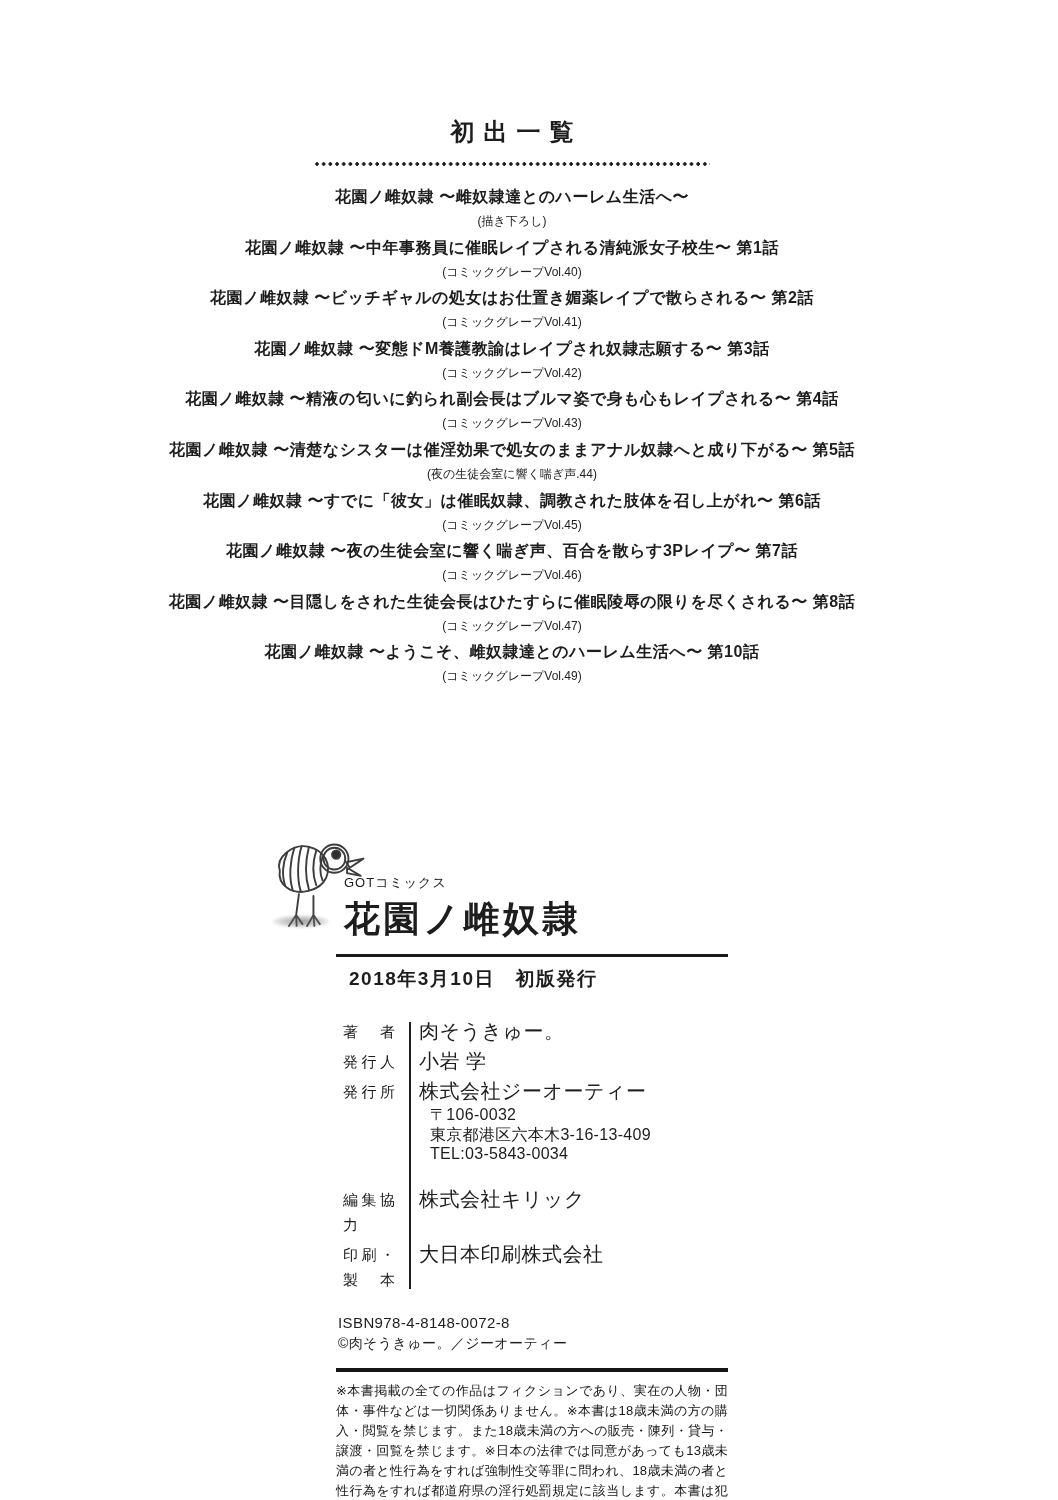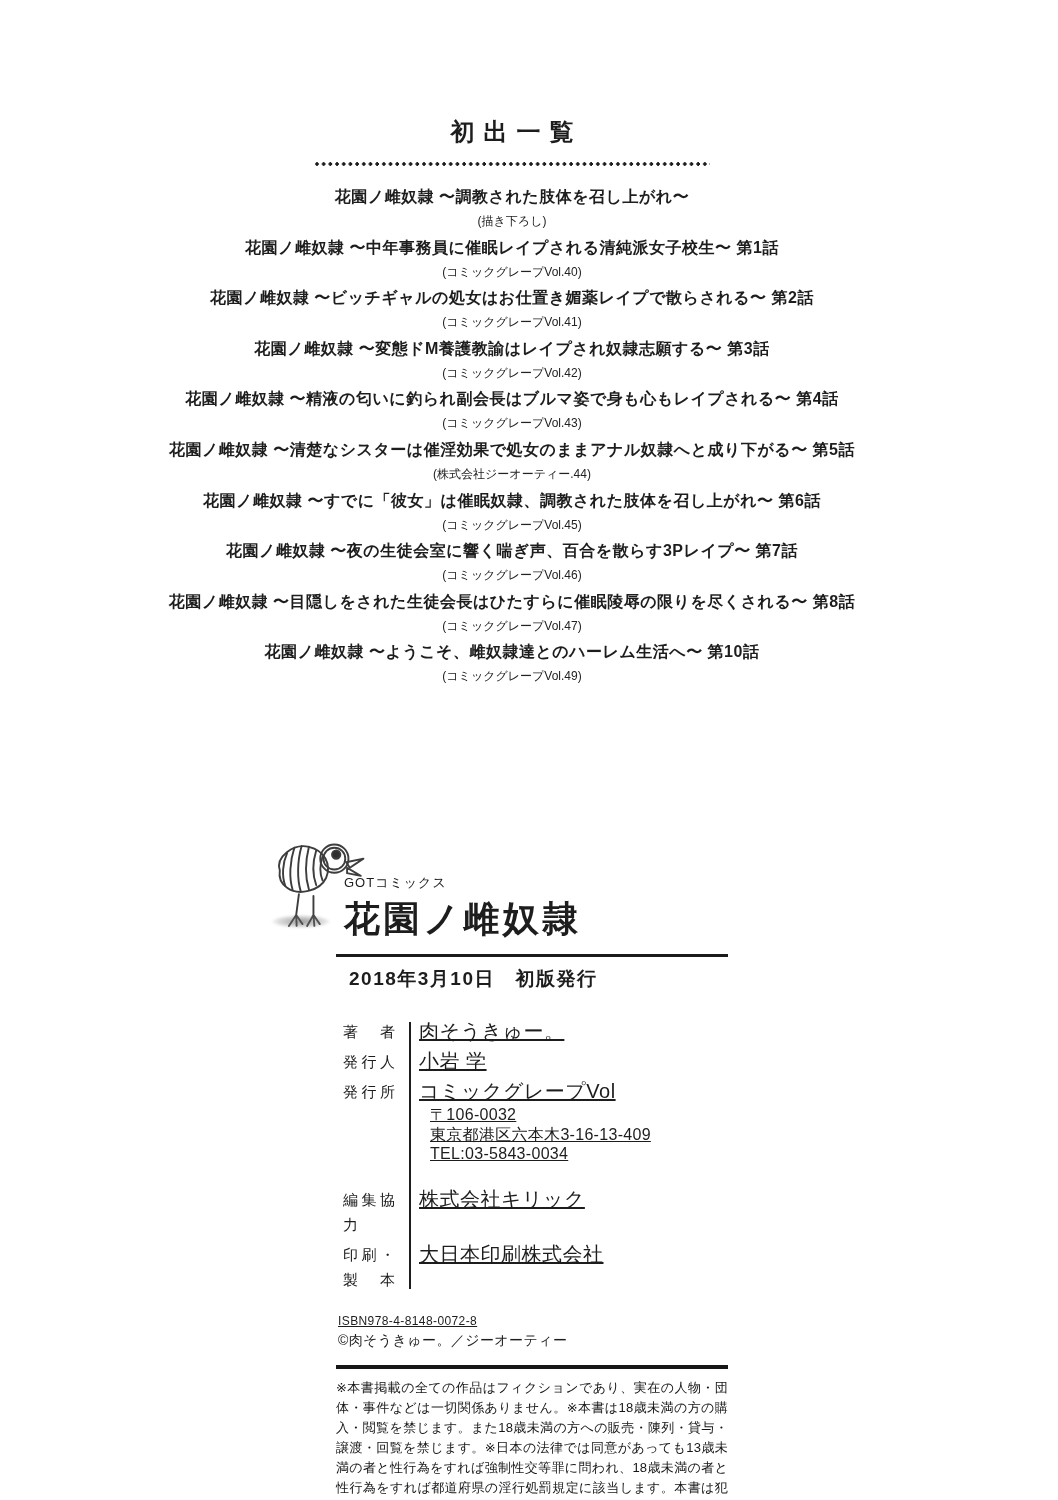"花園ノ雌奴隷 〜調教された肢体を召し上がれ〜" div.entry-title { text: 調教された肢体を召し上がれ -> 雌奴隷達とのハーレム生活へ }
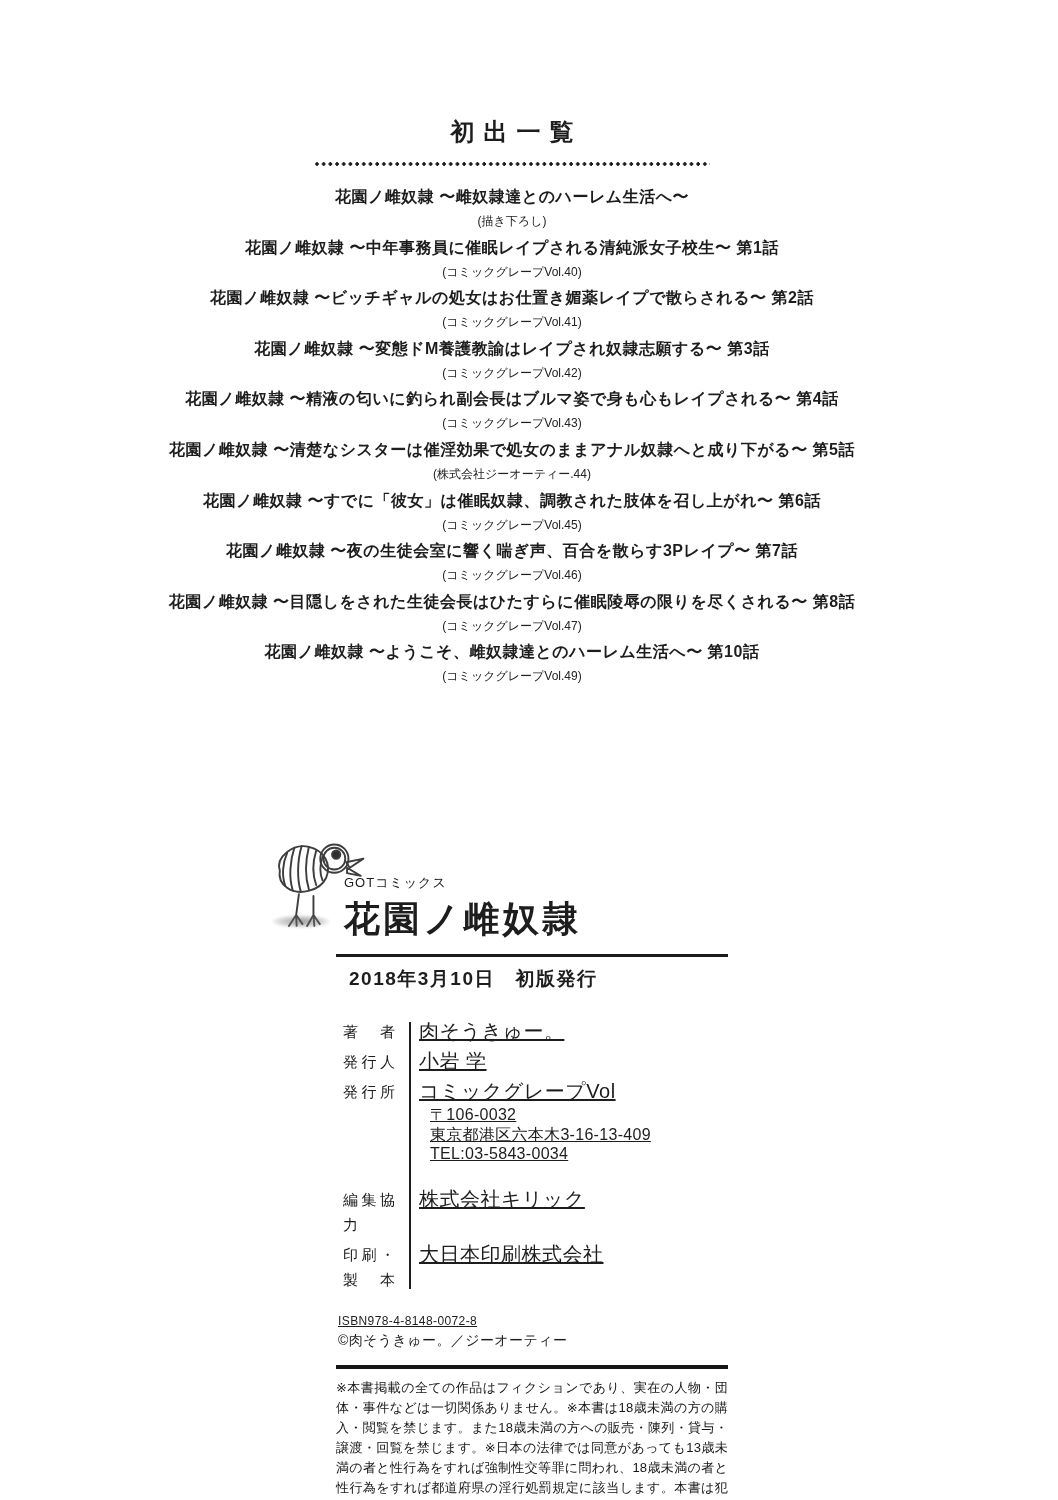"(株式会社ジーオーティー.44)" div.entry-source { text: 株式会社ジーオーティー.44 -> 夜の生徒会室に響く喘ぎ声.44 }
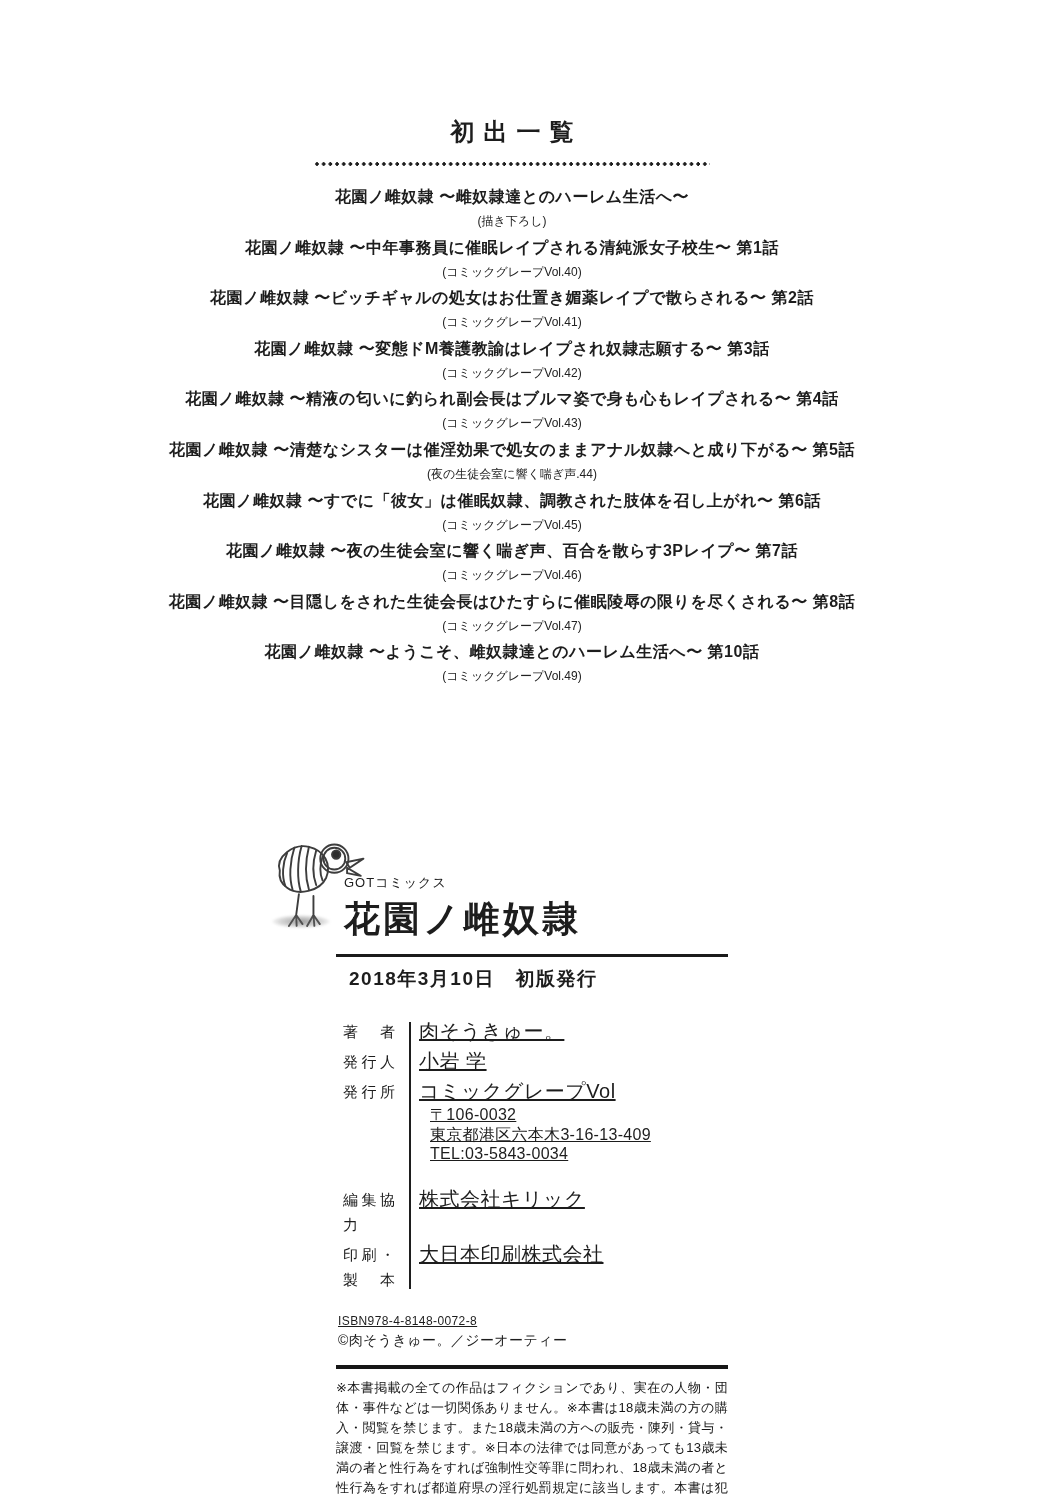"肉そうきゅー。" .c-vcol { text-decoration: underline -> none }
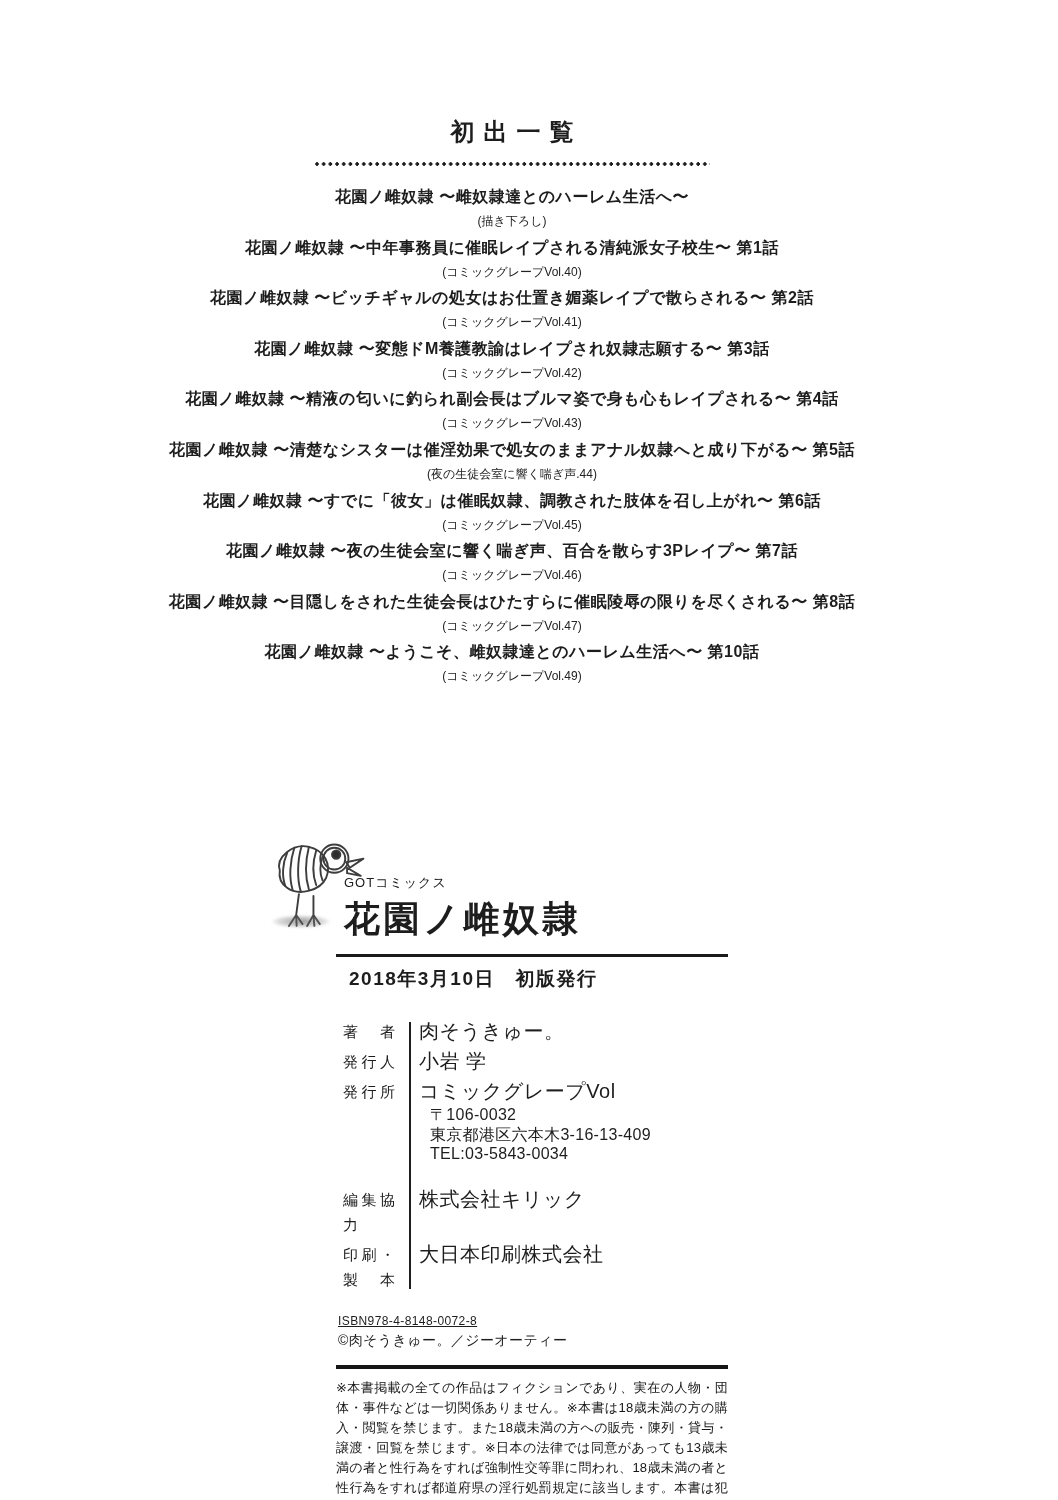"コミックグレープVol" div.c-value { text: コミックグレープVol -> 株式会社ジーオーティー }
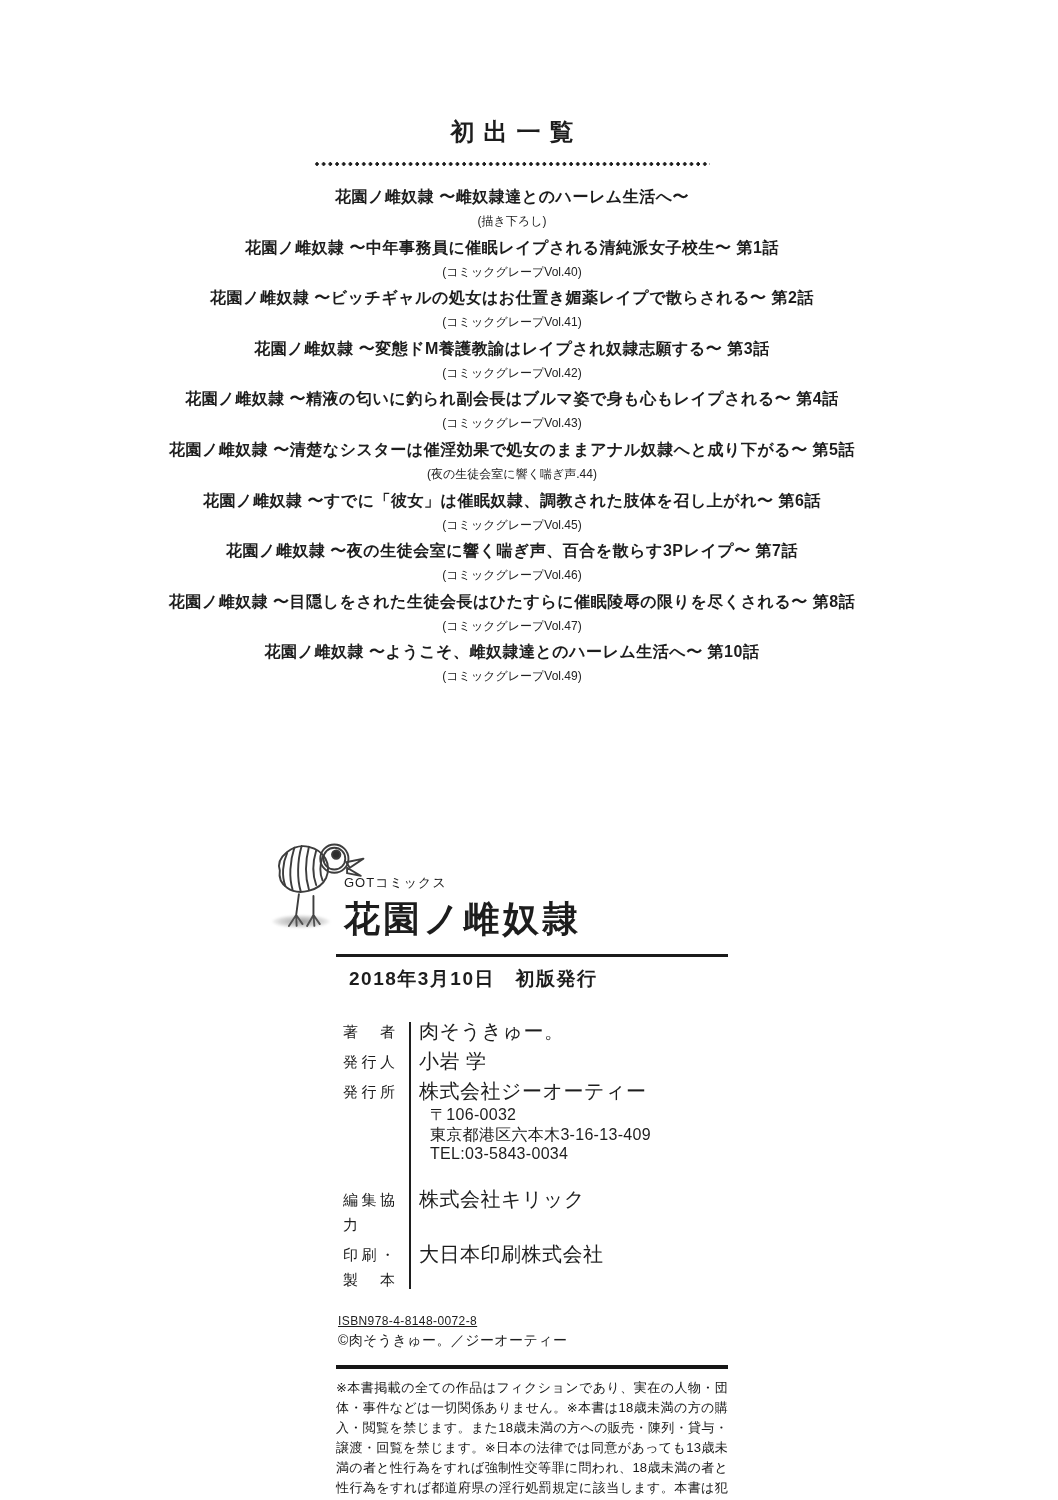"ISBN978-4-8148-0072-8" .isbn-line { font-size: 12px -> 15px; text-decoration: underline -> none }
